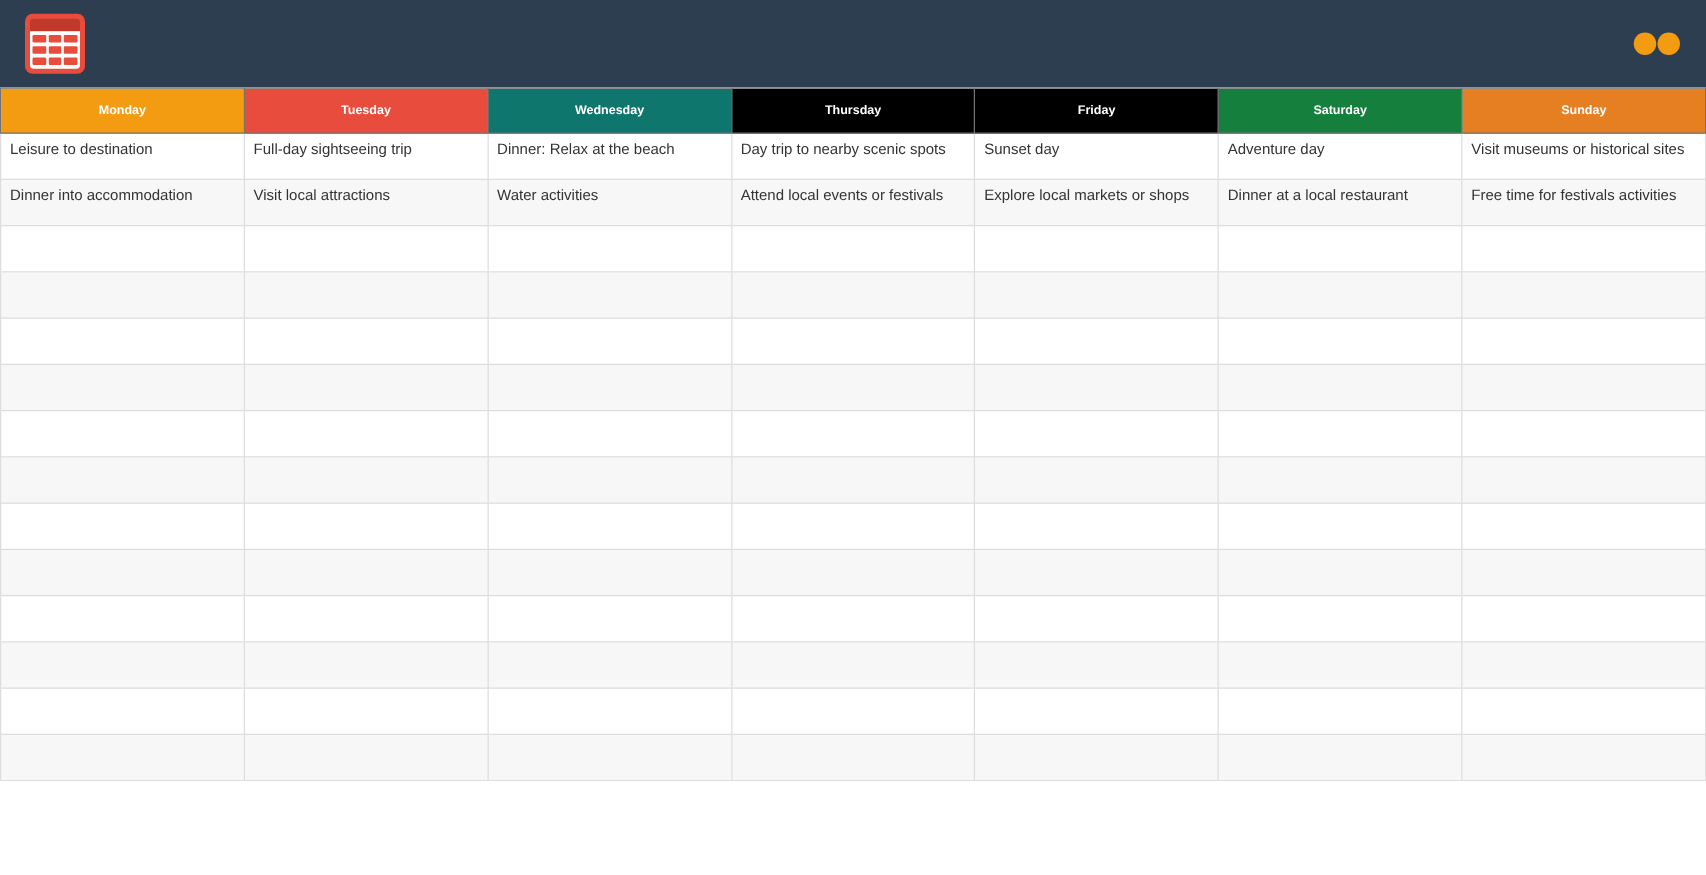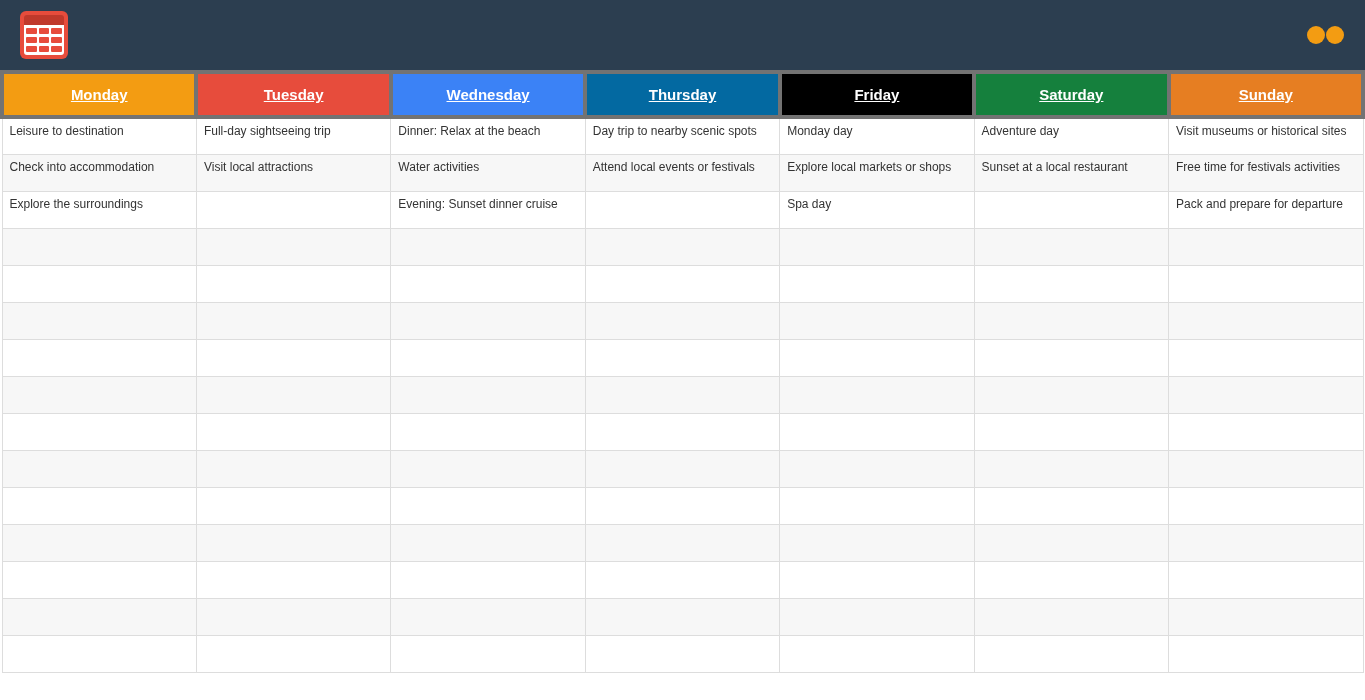"Monday" thead th { border: 4px solid #737373 -> 1px solid #737373; font-size: 15px -> 10px; text-decoration: underline -> none }
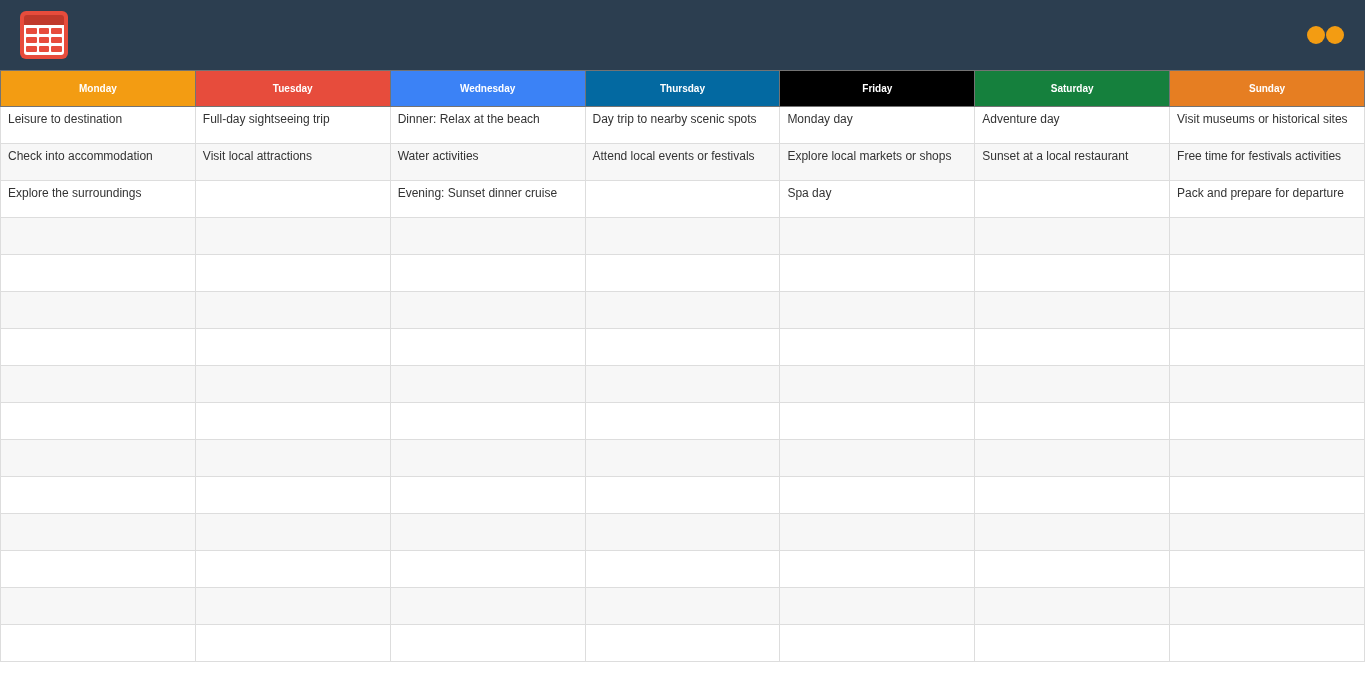"Wednesday" .th-wednesday { background: #3b82f6 -> #0f766e }
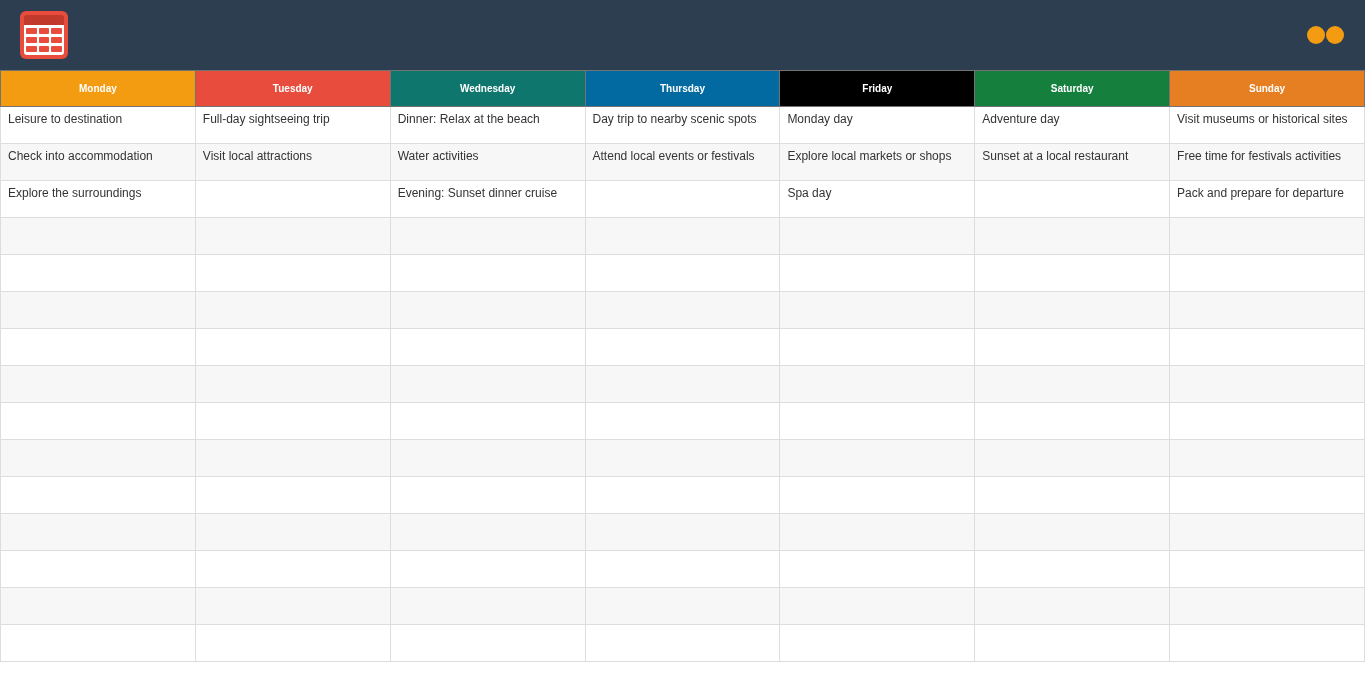"Thursday" .th-thursday { background: #0369a1 -> #000000 }
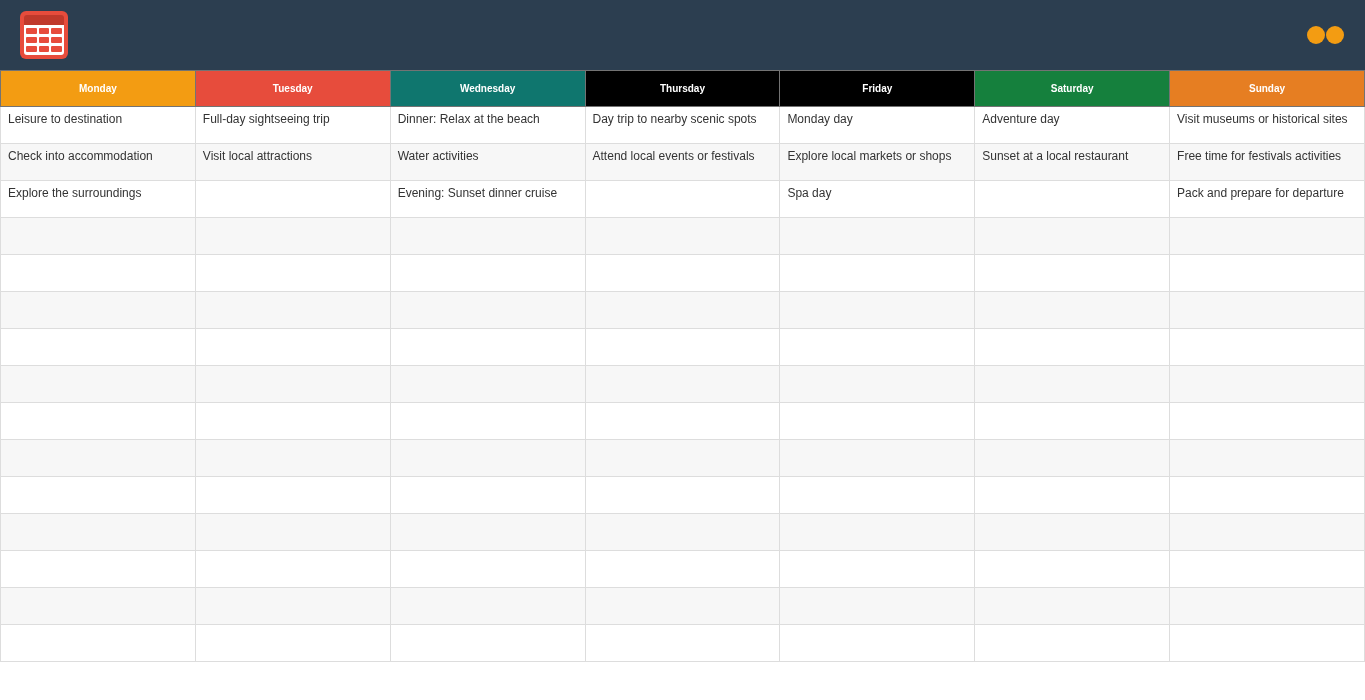"Monday day" td { text: Monday -> Sunset }
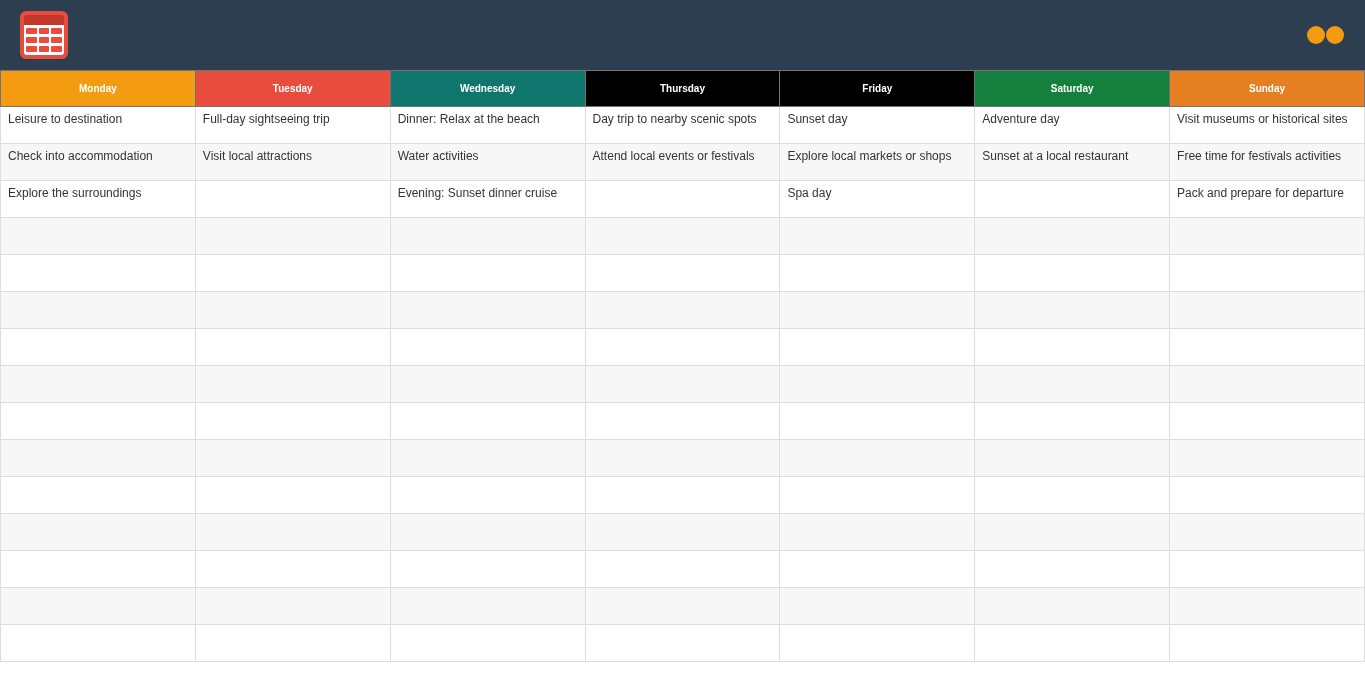"Check into accommodation" td { text: Check -> Dinner }
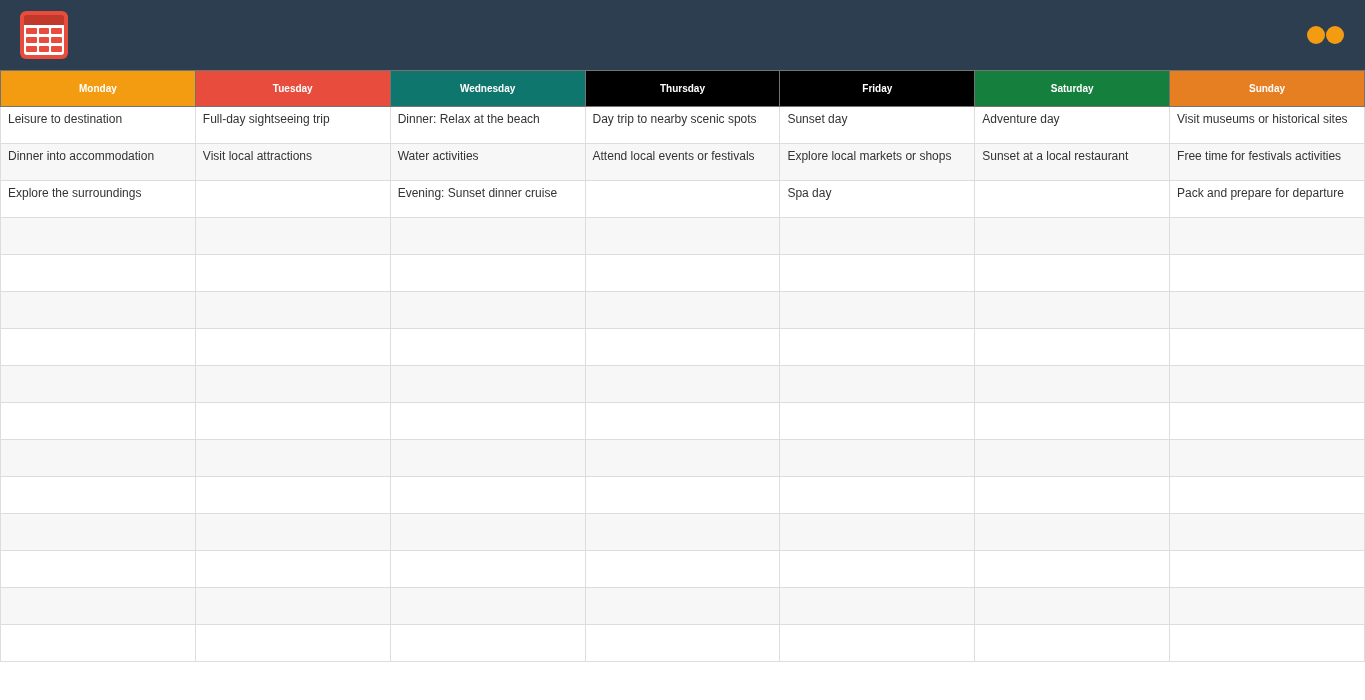"Sunset at a local restaurant" td { text: Sunset -> Dinner }
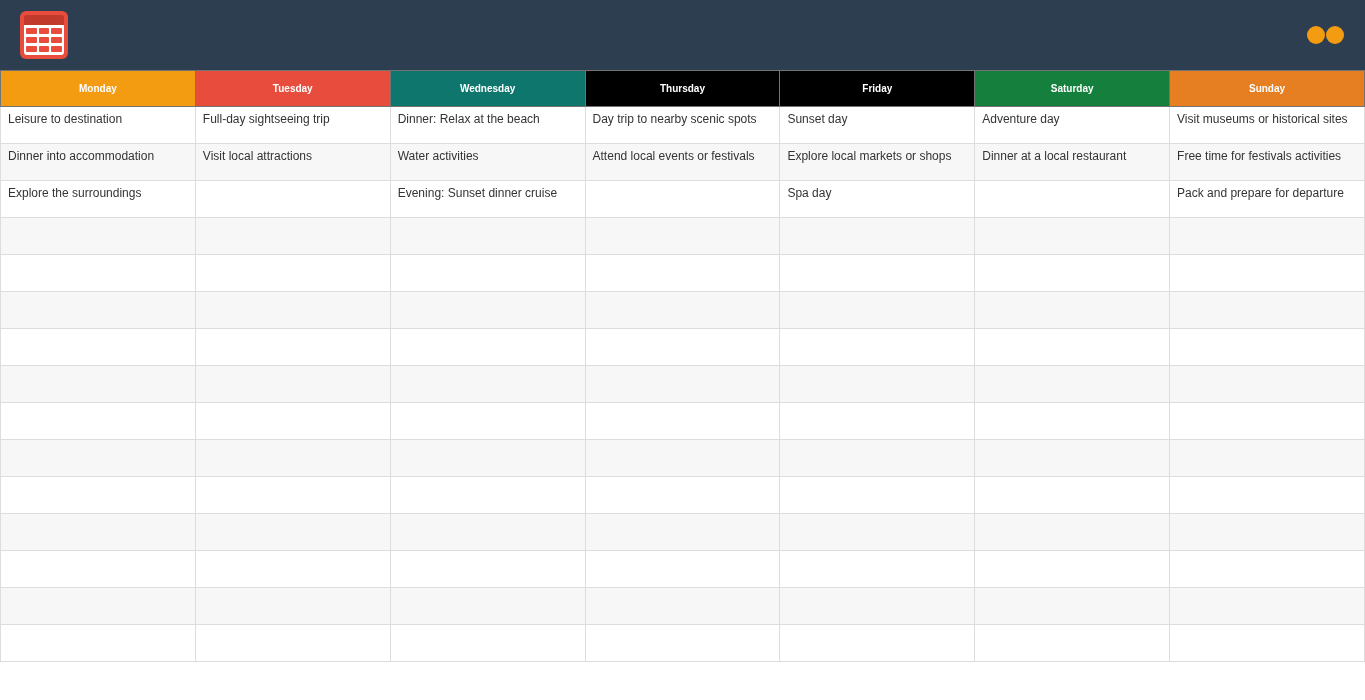"Explore the surroundings" tr { html: <tr> <td>Explore the surroundings</td> <td></td> <td>Evening: Sunset dinner cruise</td> <td></td> <td>Spa day</td> <td></td> <td>Pack and prepare for departure</td> </tr> -> none }
